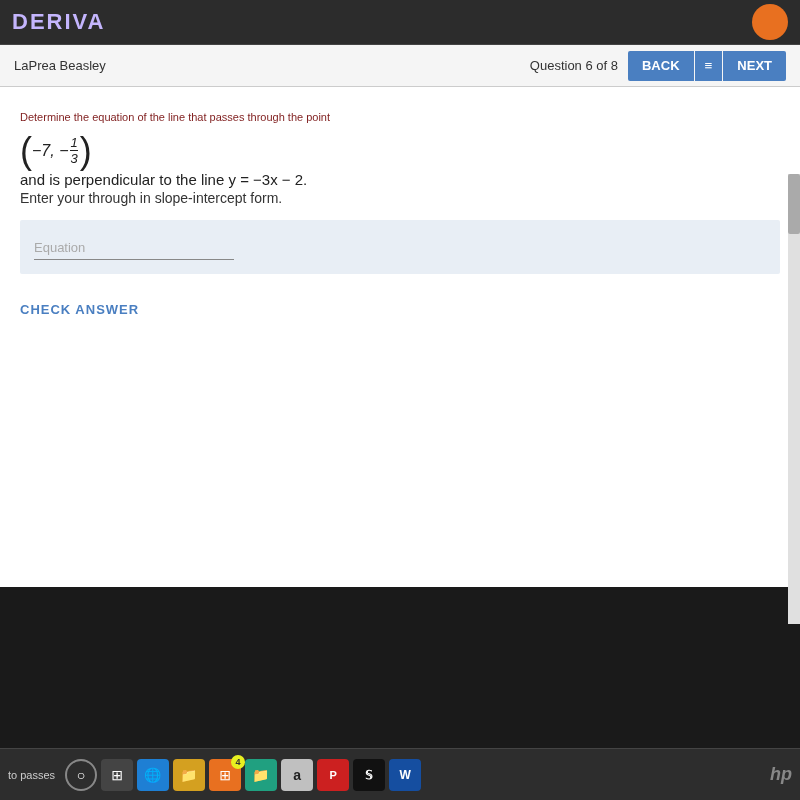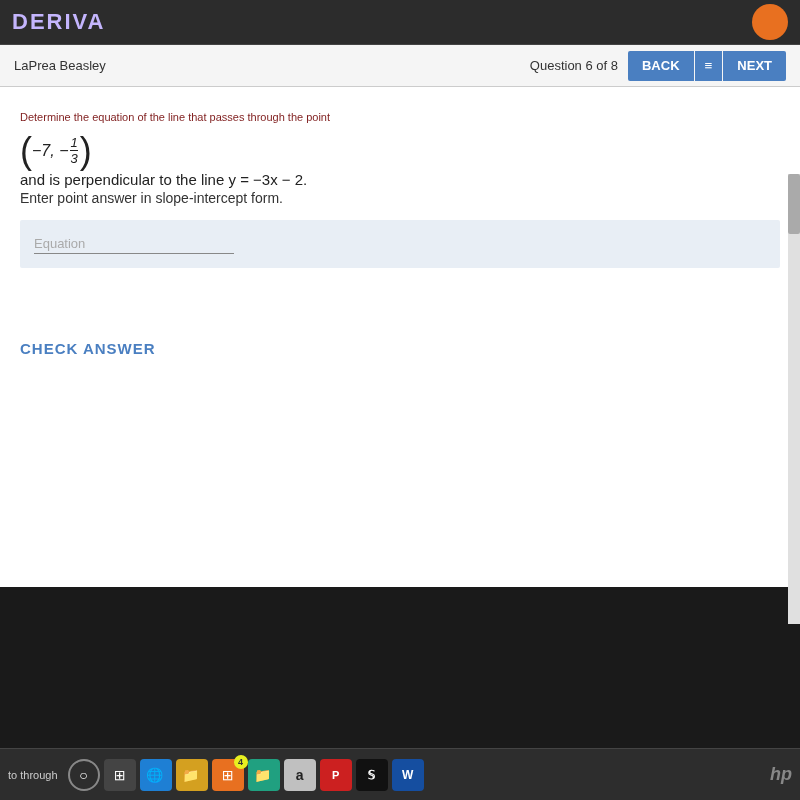"Enter point answer in slope-intercept" p.slope-intercept-label { text: point answer -> your through }
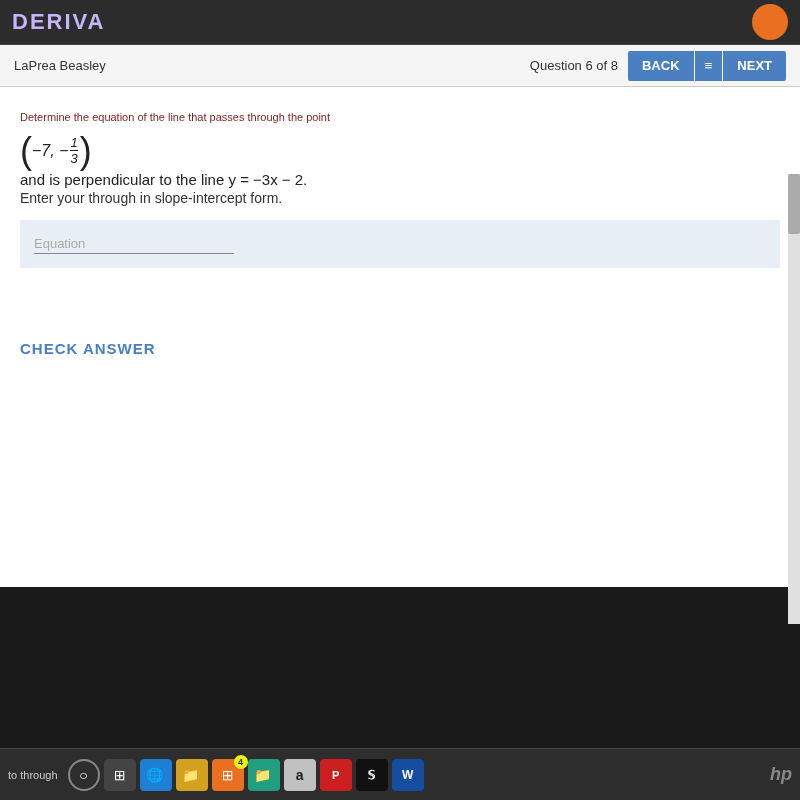"Equation" .equation-input { font-size: 12px -> 18px }
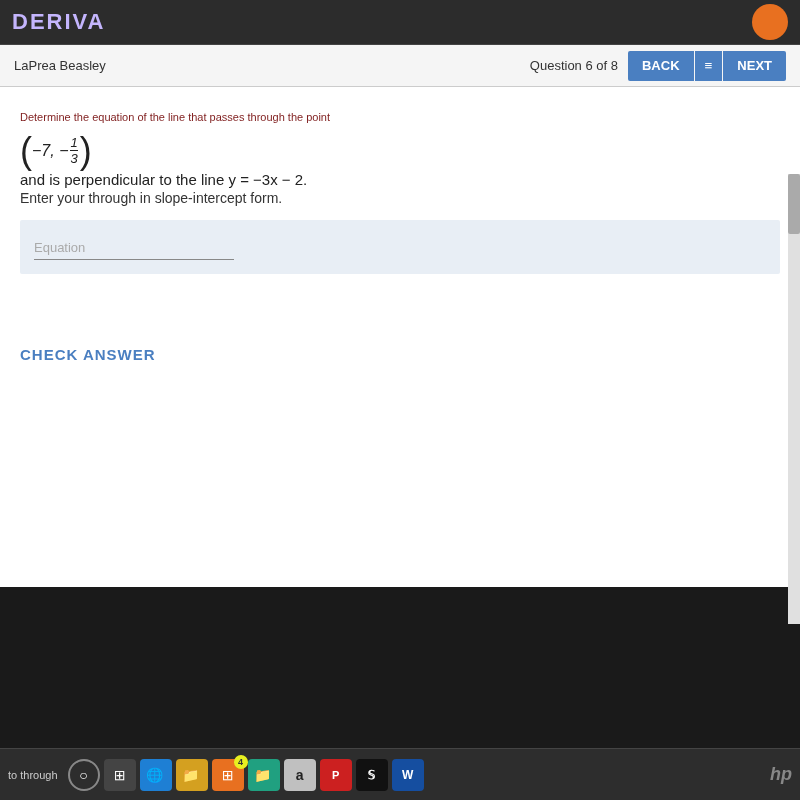"CHECK ANSWER" .check-answer-btn { font-size: 15px -> 13px; margin-top: 44px -> none }
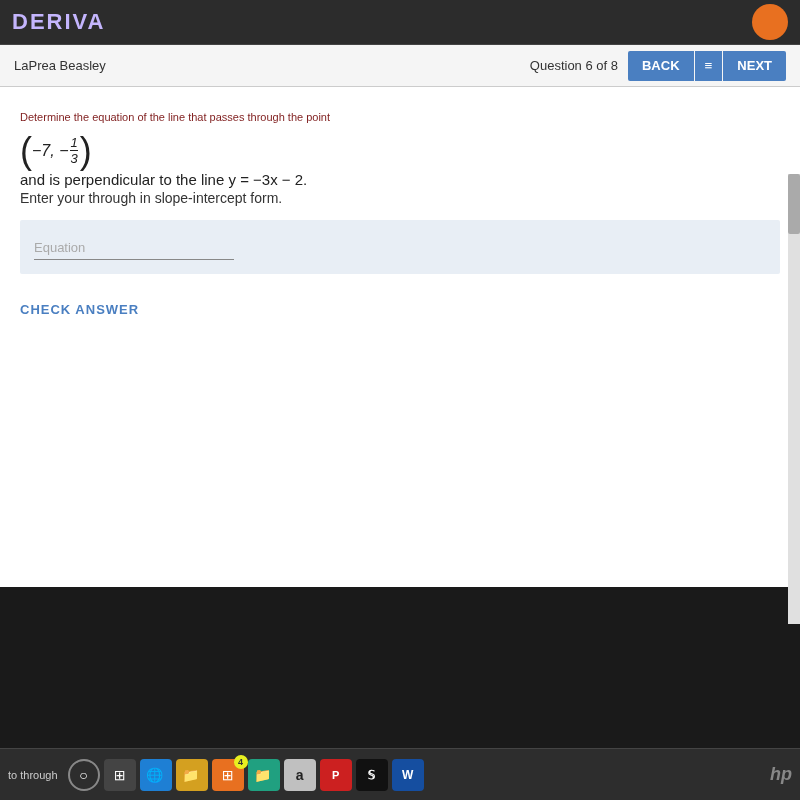"to through" span.taskbar-search { text: through -> passes }
